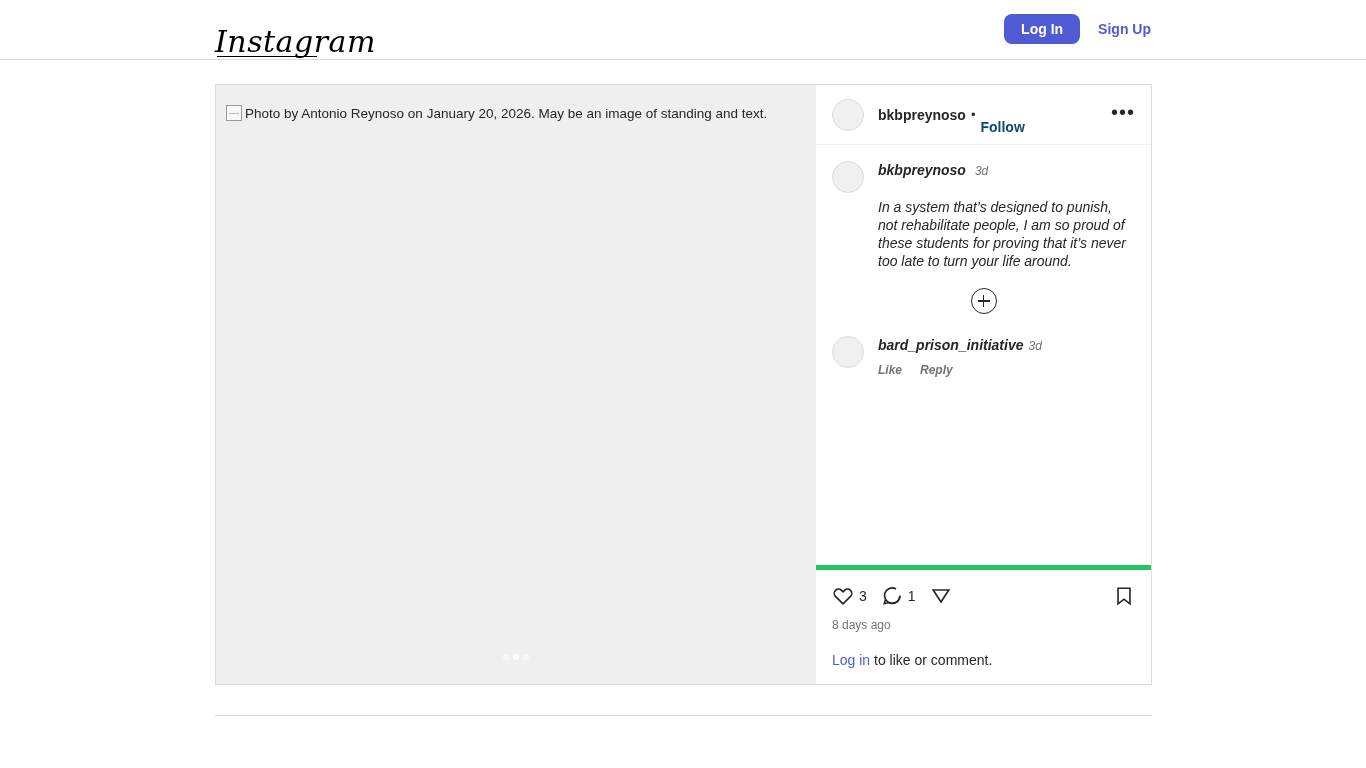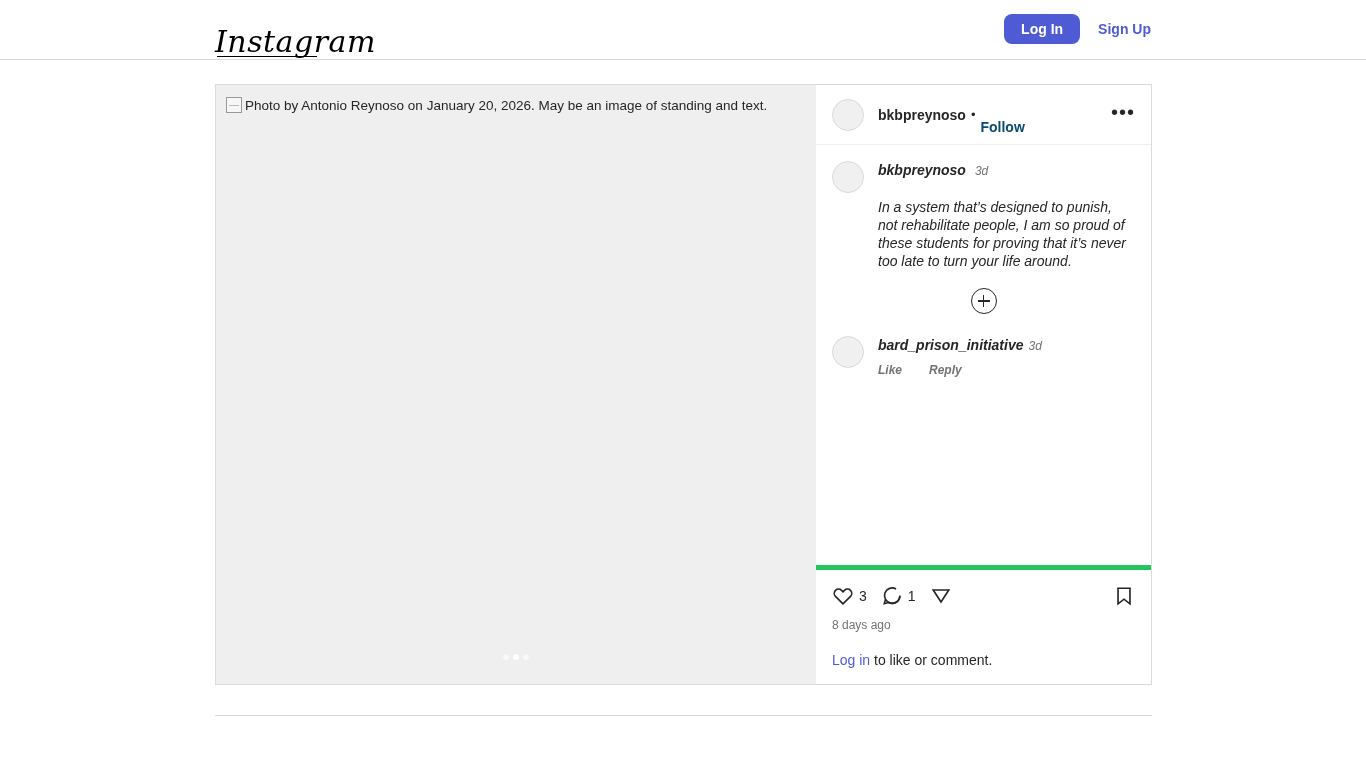"Photo by Antonio Reynoso on" .media-alt { top: 12px -> 20px }
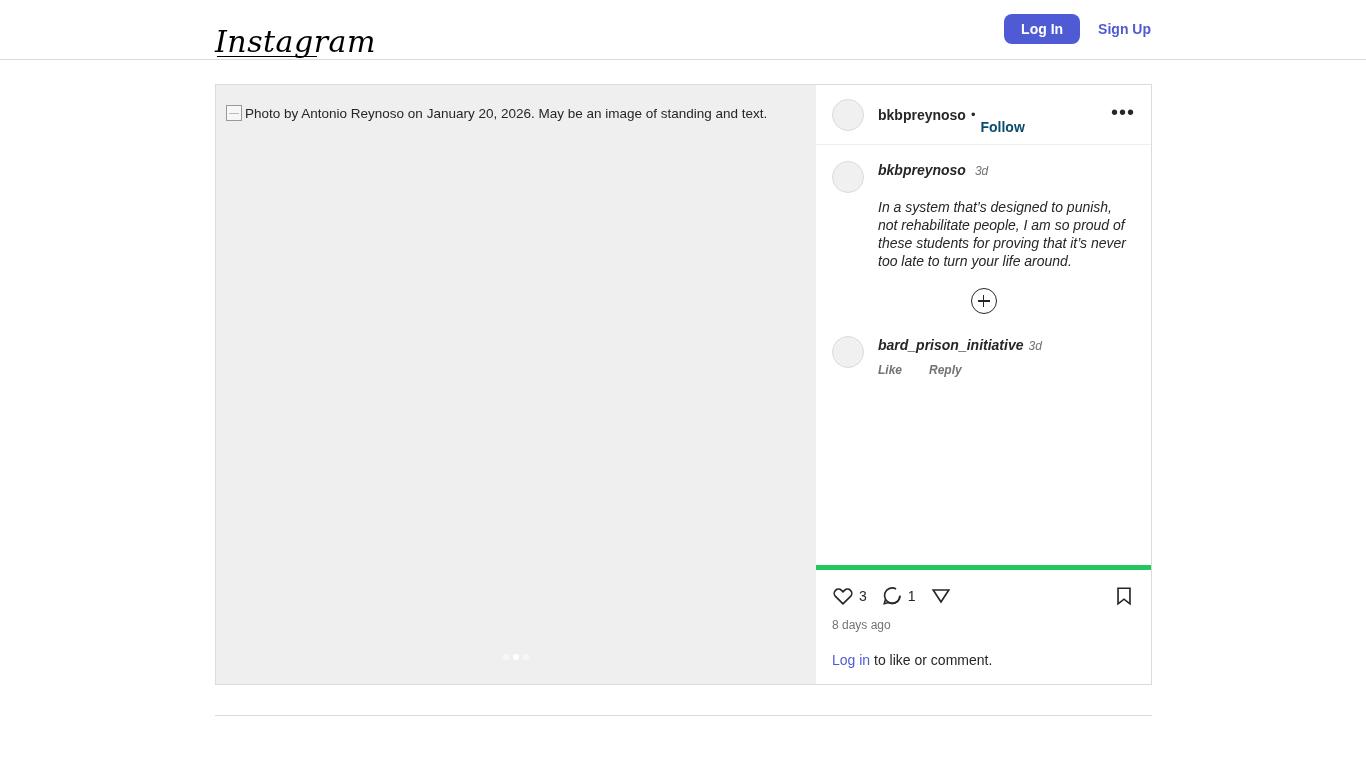"Like" .comment-actions { gap: 27px -> 18px }
